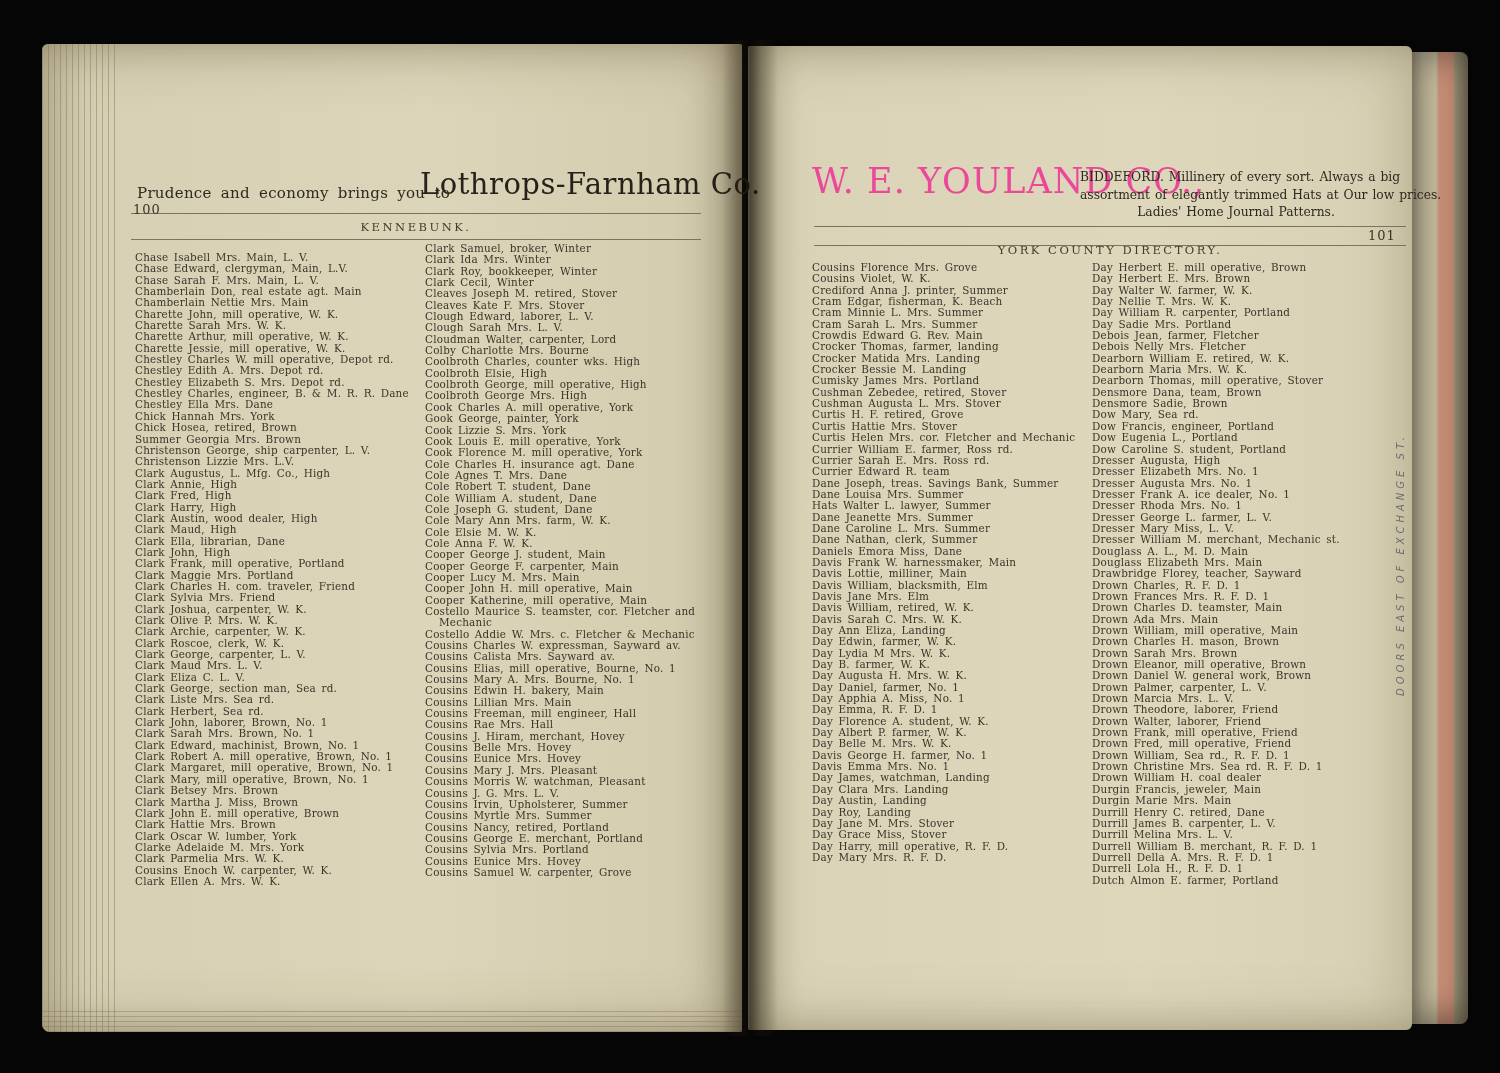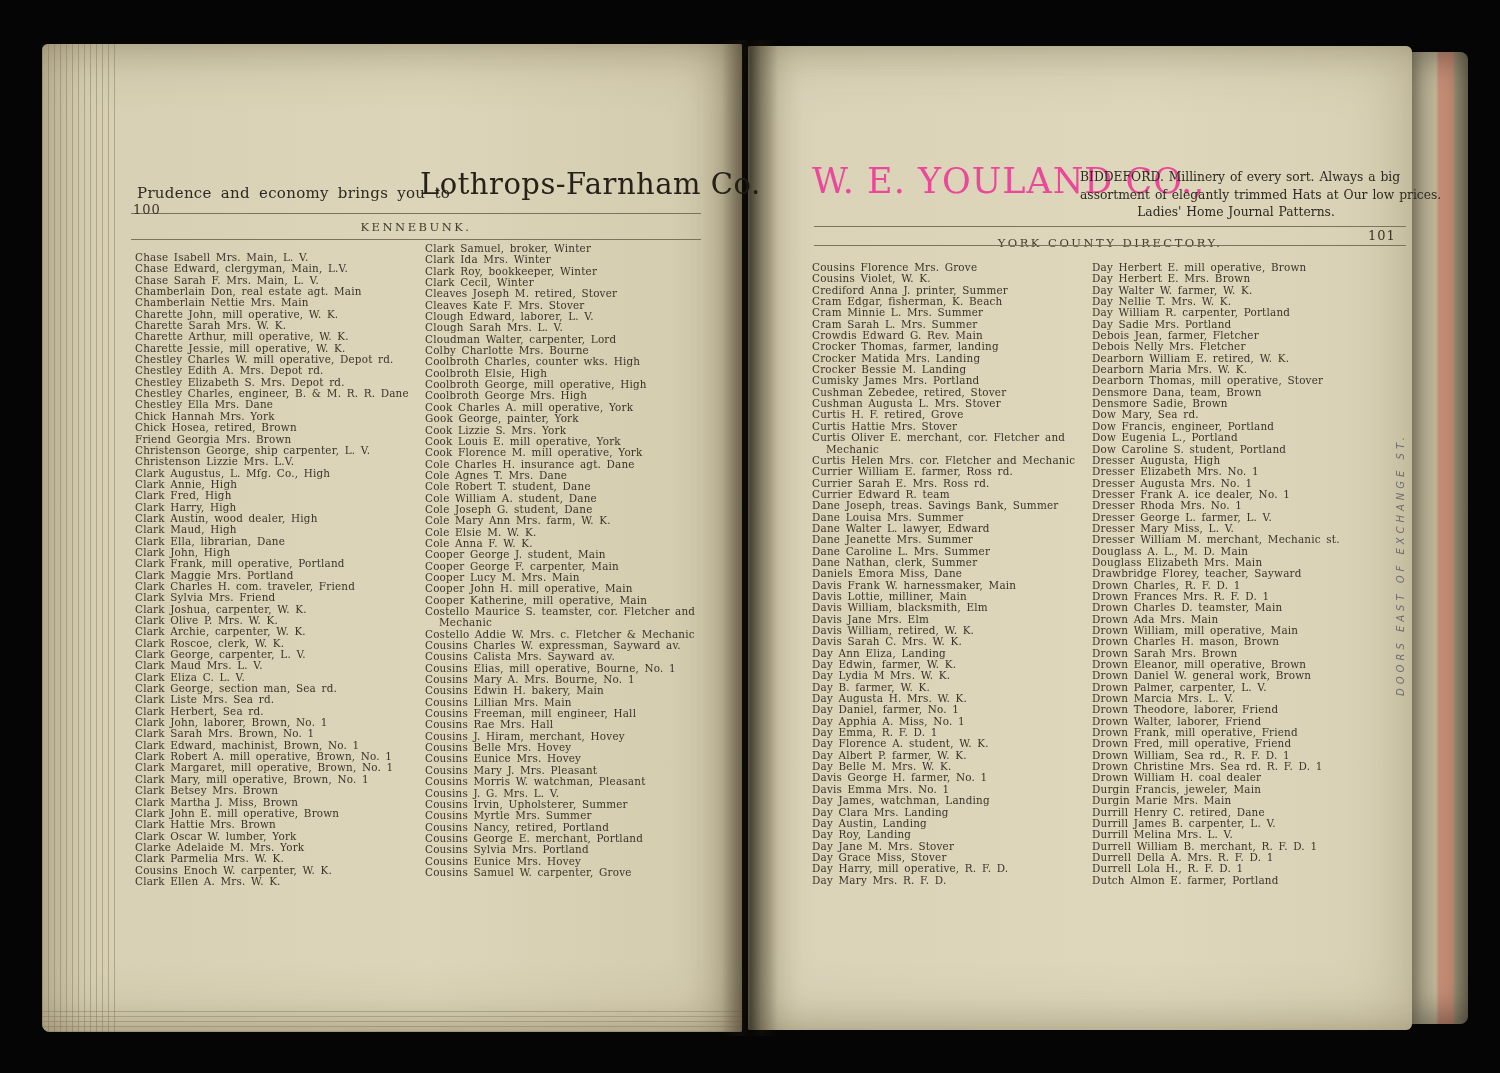"YORK COUNTY DIRECTORY." .runhead-right { top: 236px -> 243px }
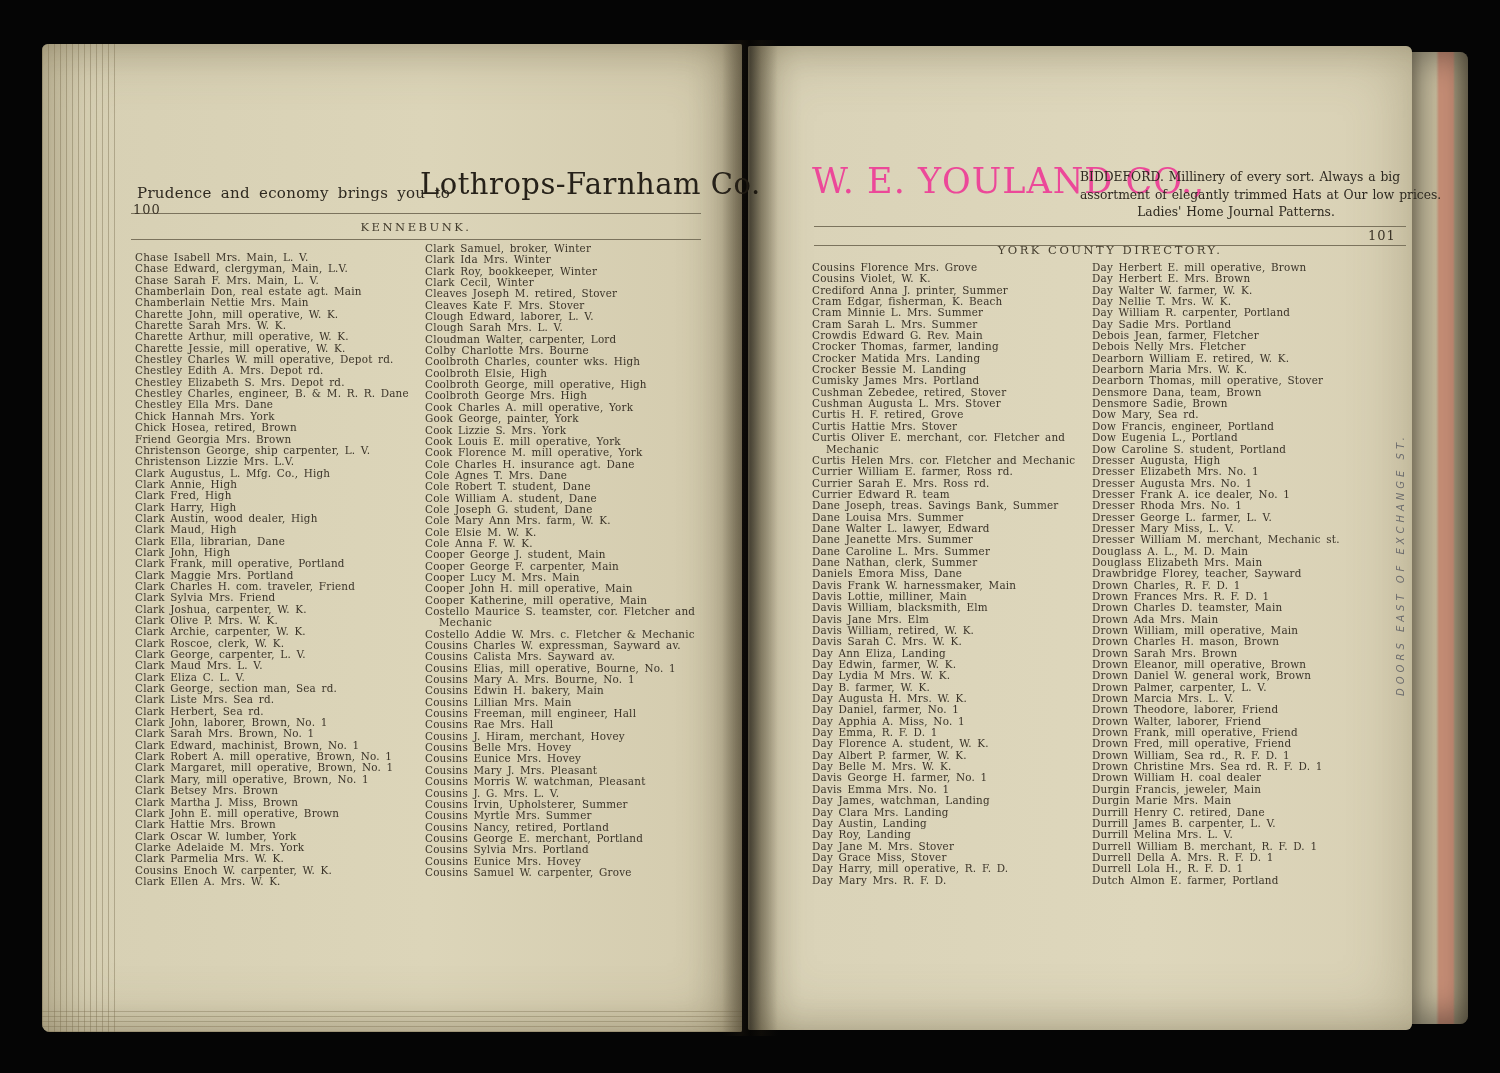"Friend Georgia Mrs. Brown" div.entry { text: Friend -> Summer }
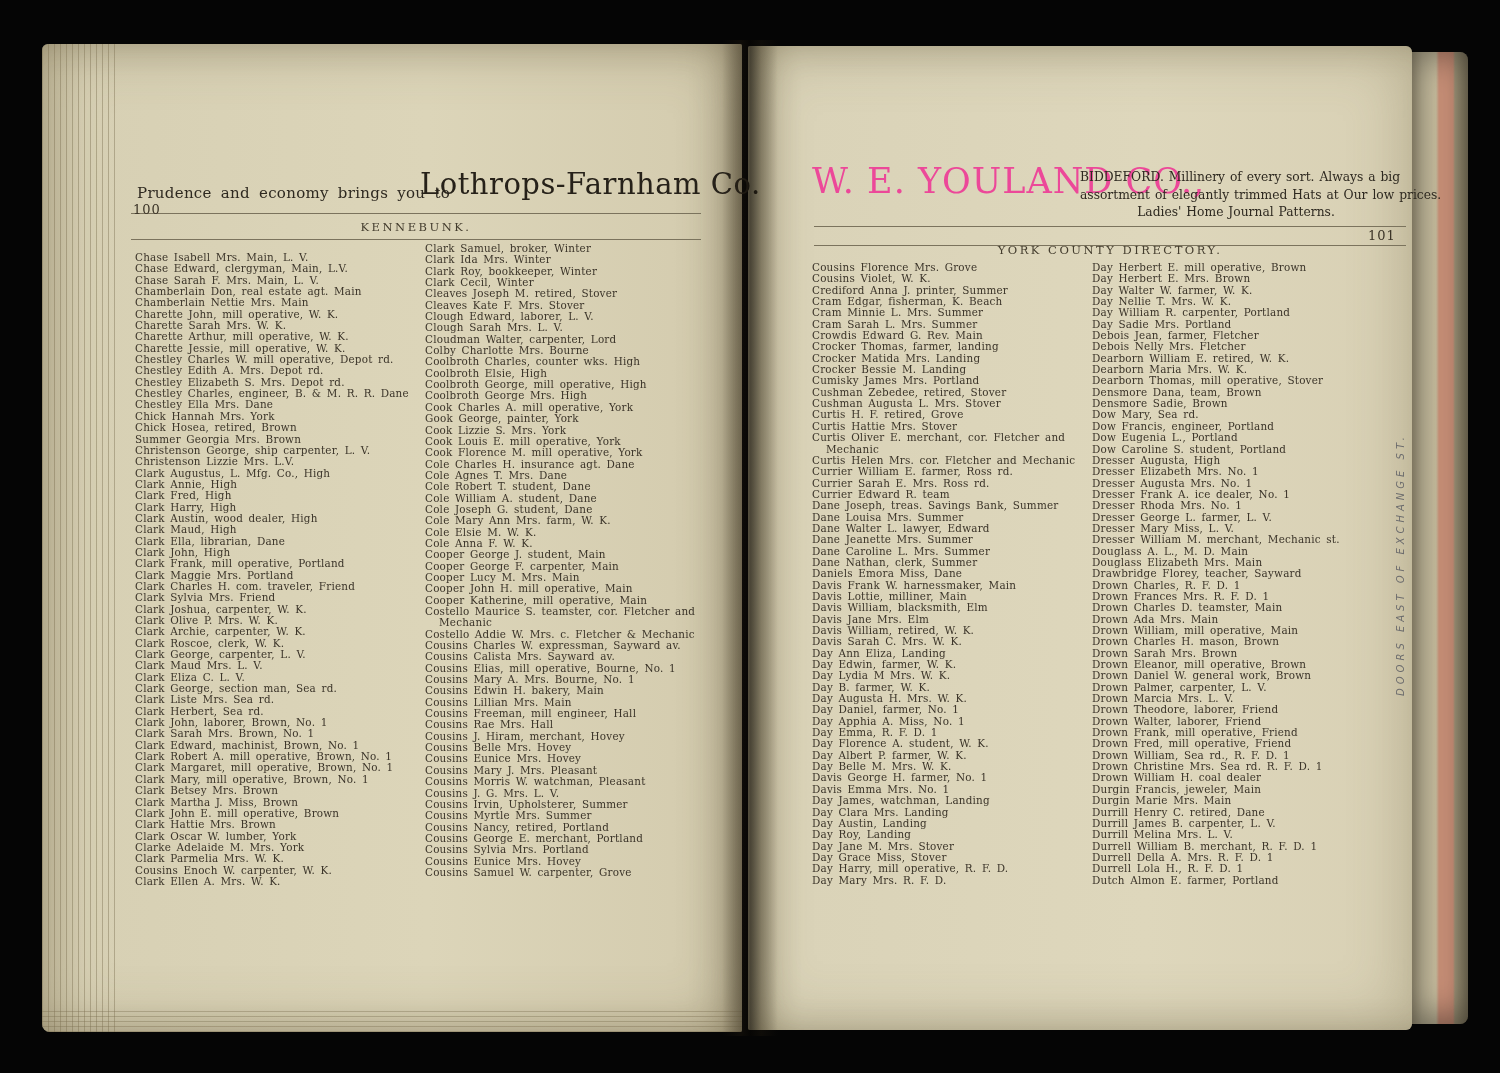"Curtis Oliver E. merchant, cor." div.entry { html: <div>Curtis Oliver E. merchant, cor. Fletcher and Mechanic</div> -> none }
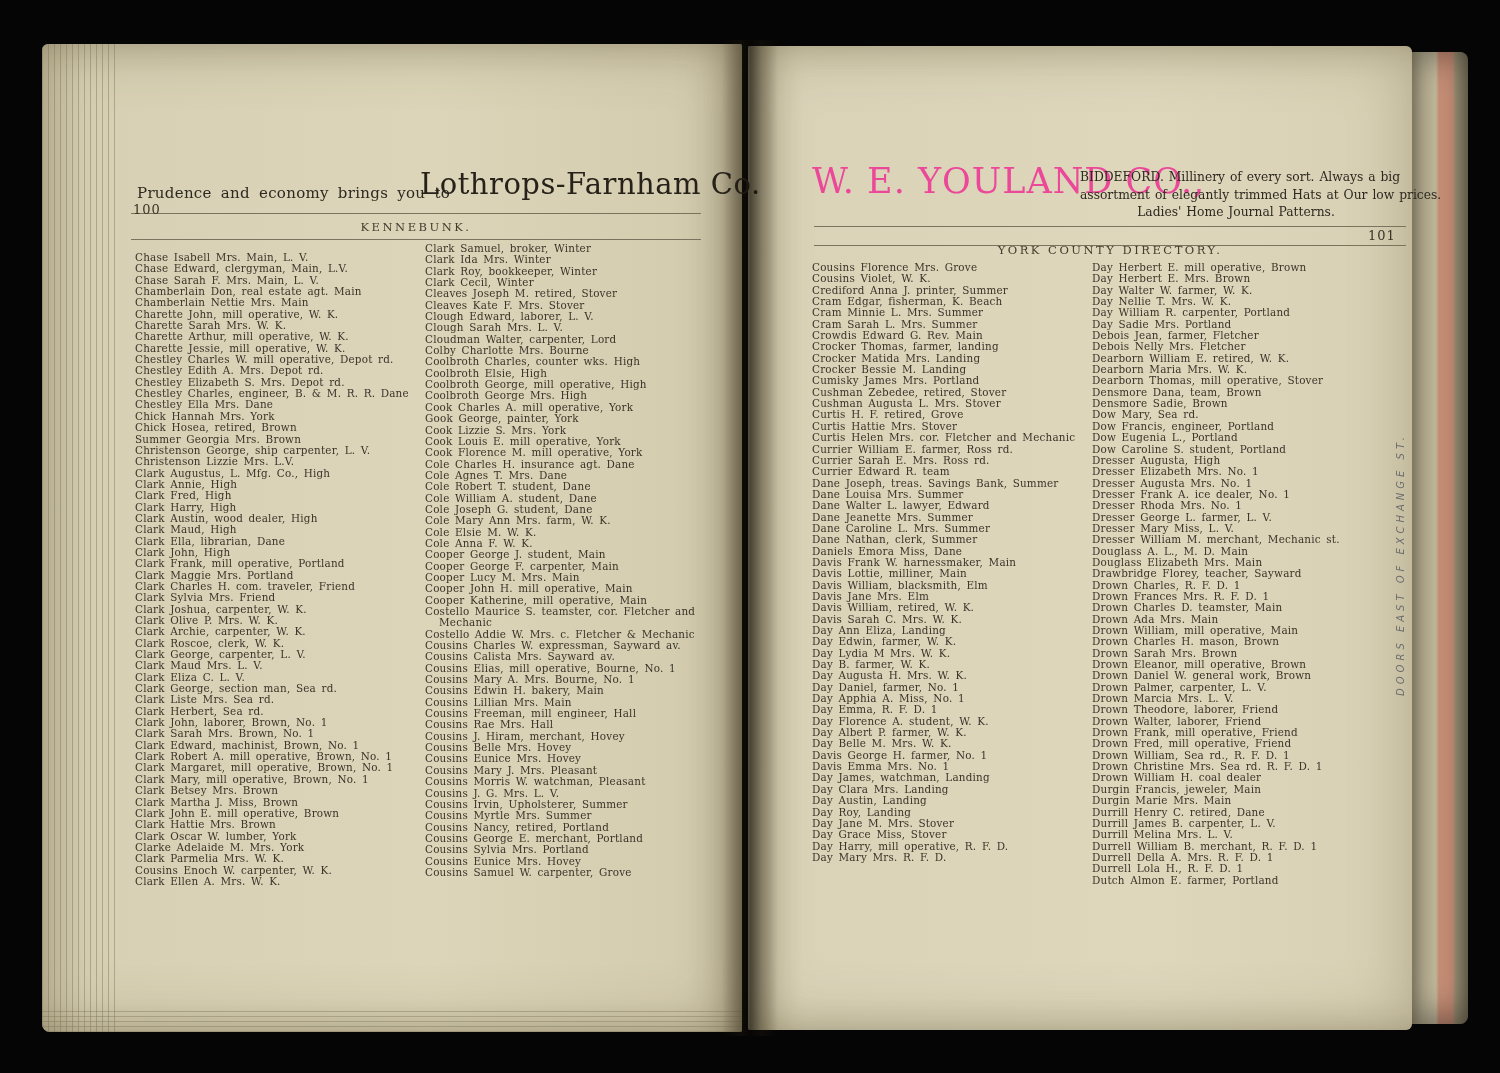"Dane Walter L. lawyer, Edward" div.entry { text: Dane Walter L. lawyer, Edward -> Hats Walter L. lawyer, Summer }
